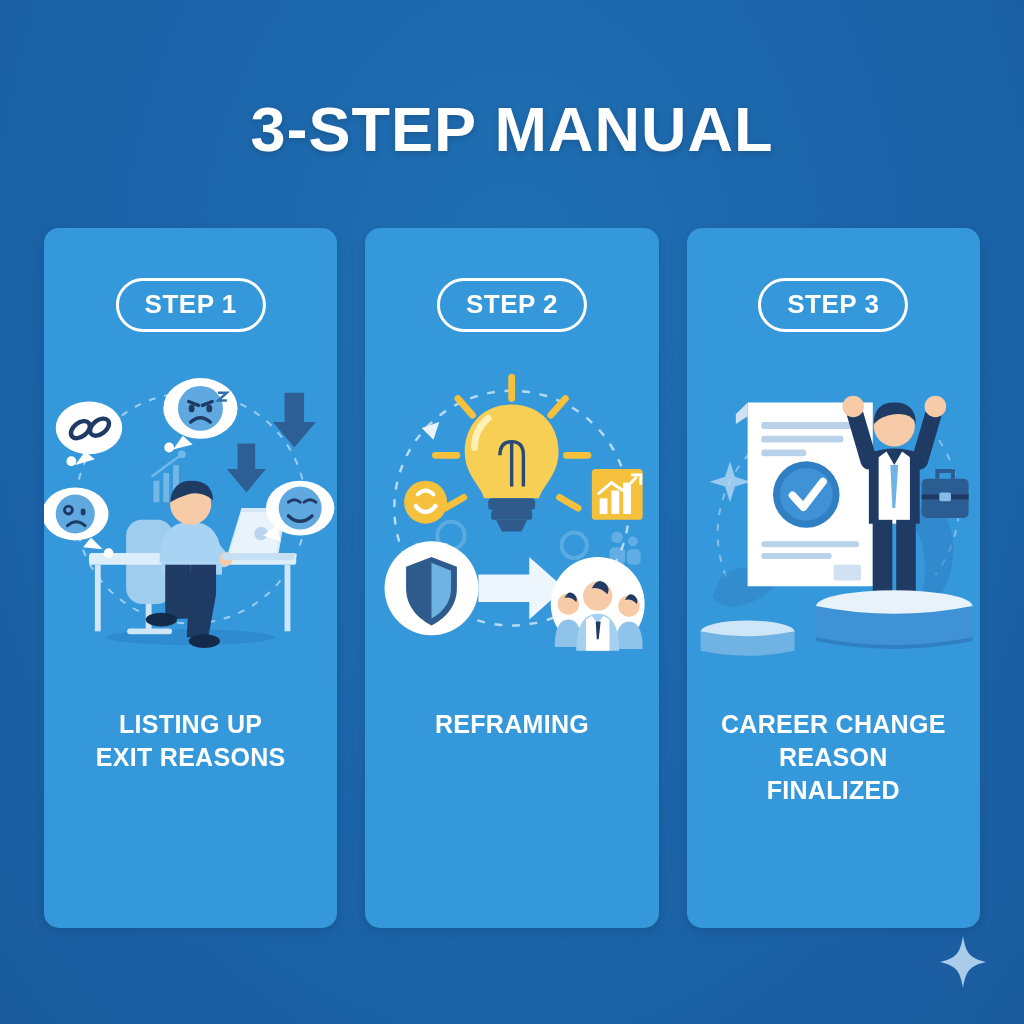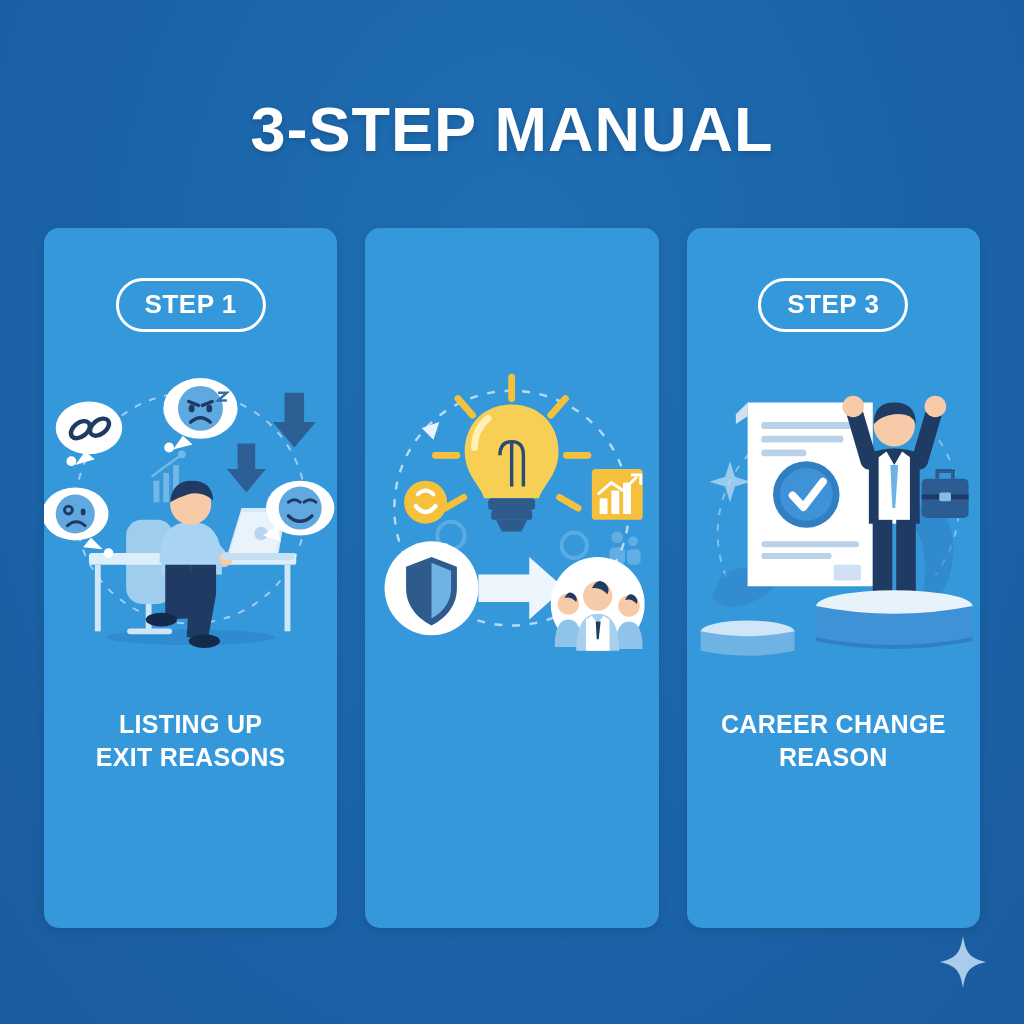"STEP 2" div.badge { html: none -> <div>STEP 2</div> }
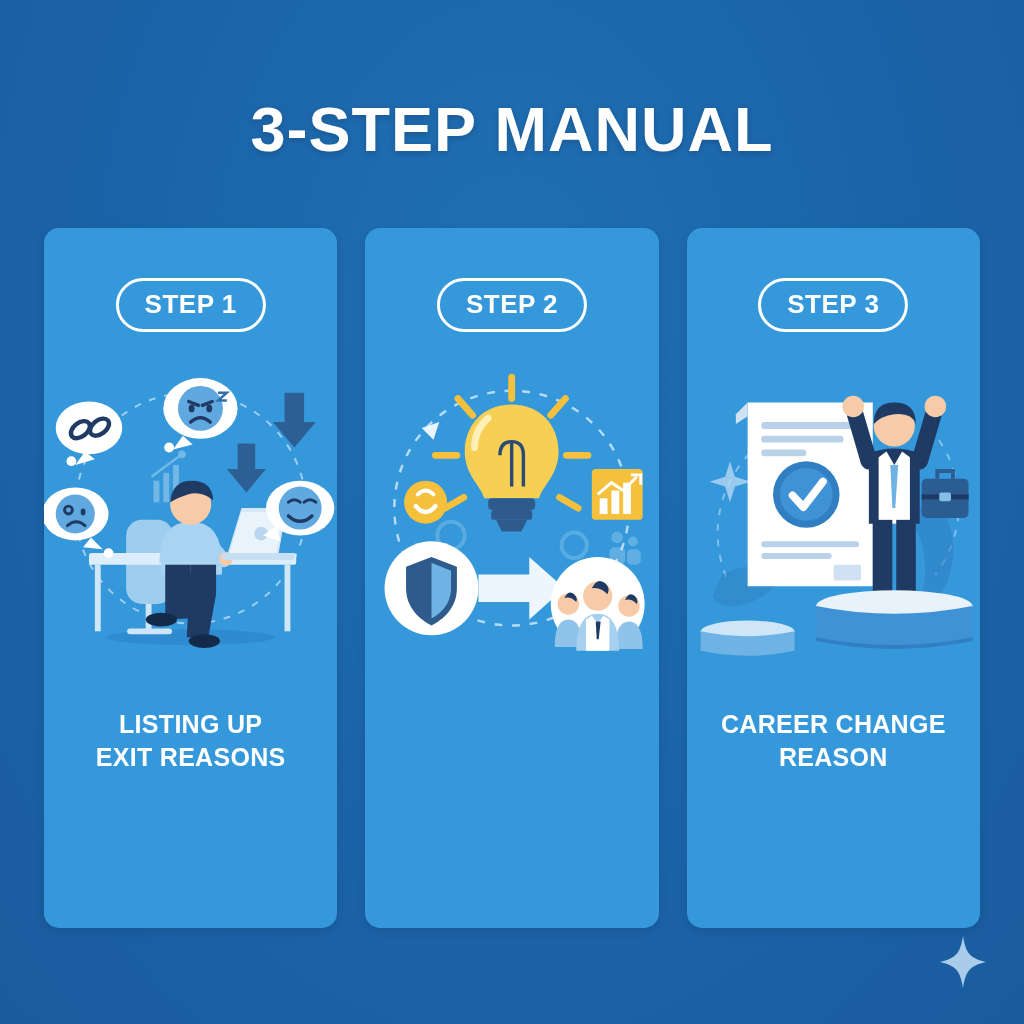"REFRAMING" div { html: none -> <div>REFRAMING</div> }
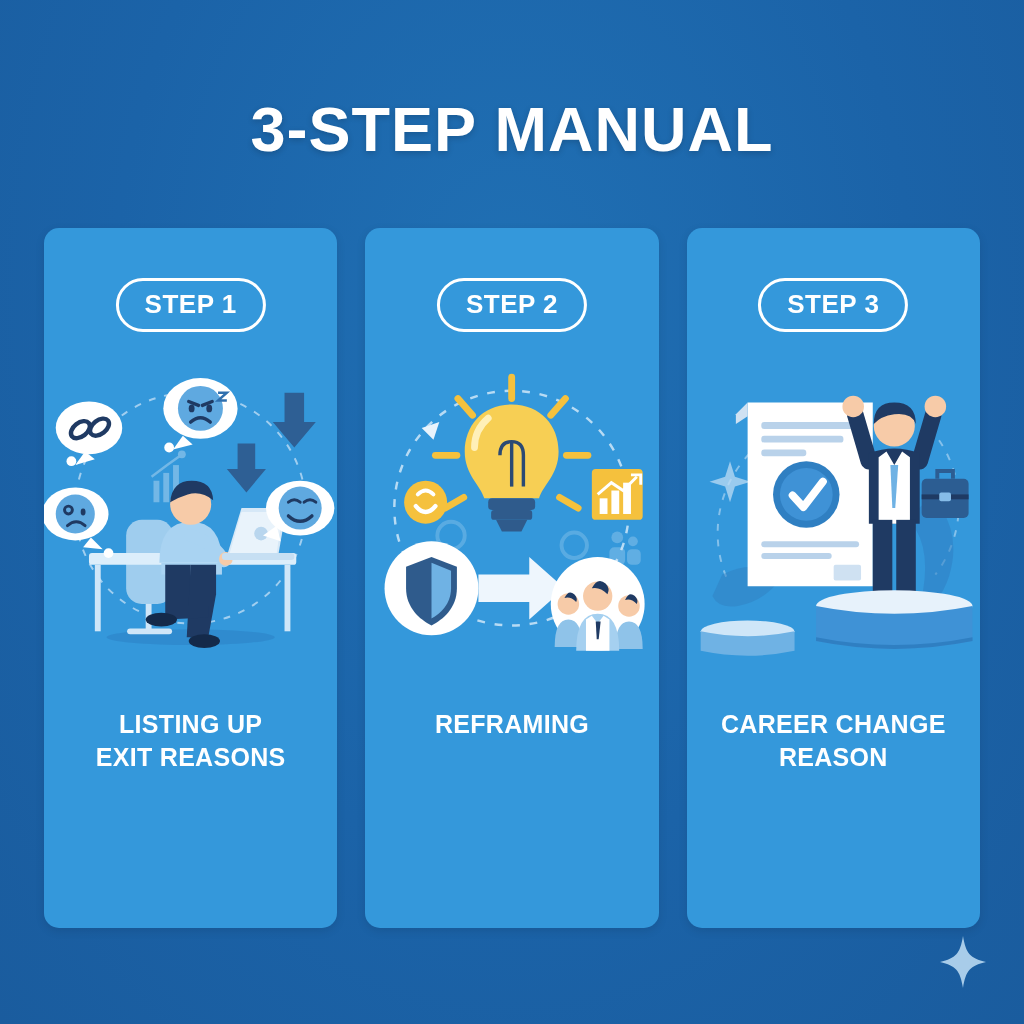"FINALIZED" div { html: none -> <div>FINALIZED</div> }
